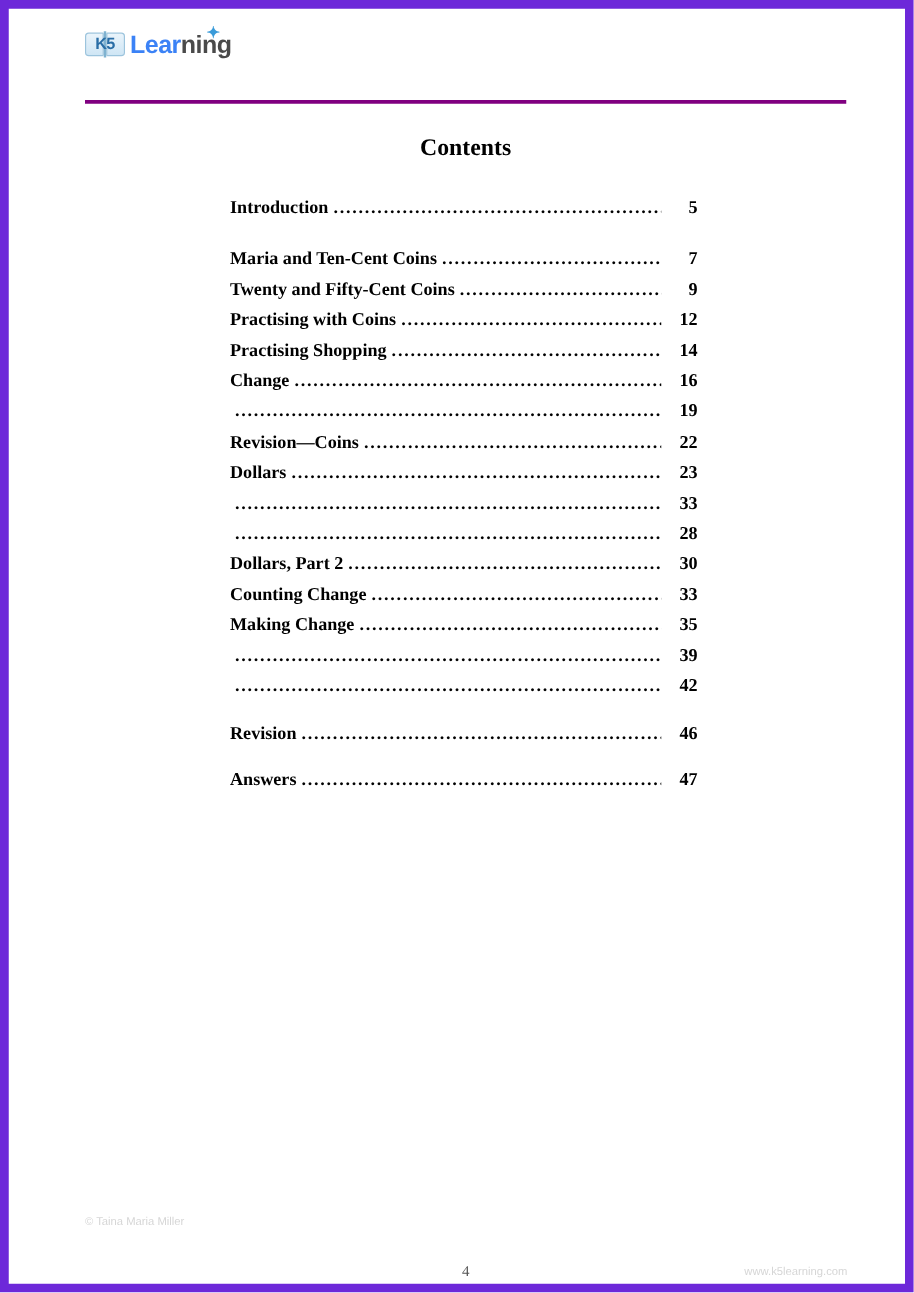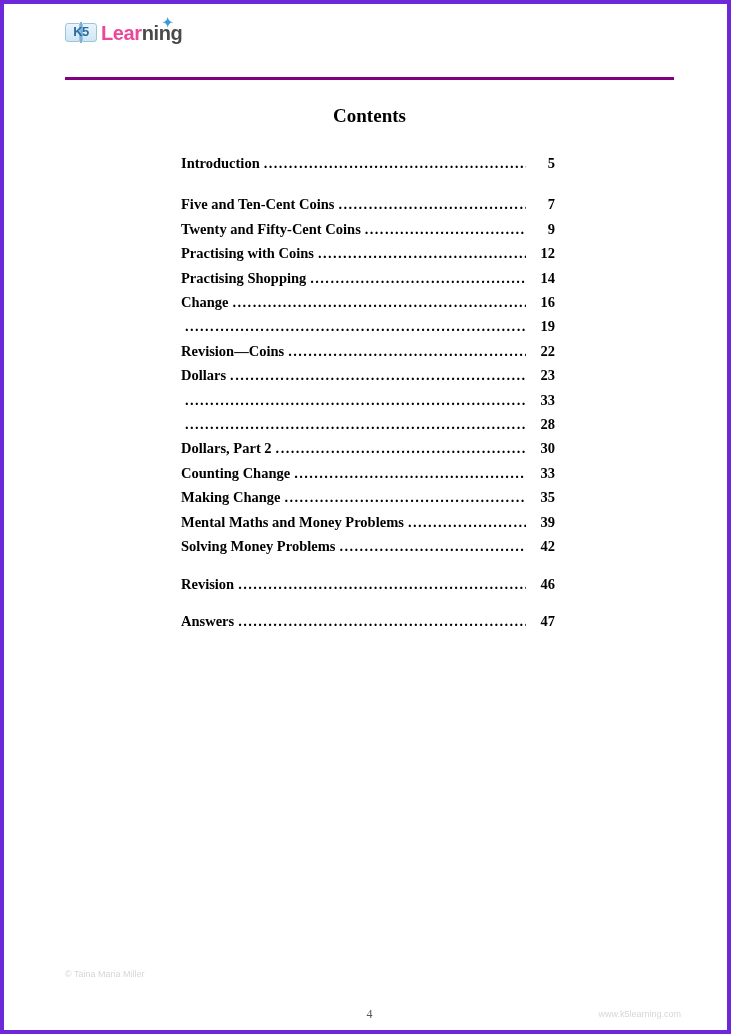"K5" #page { border: 4px solid #6d28d9 -> 7px solid #6d28d9 }
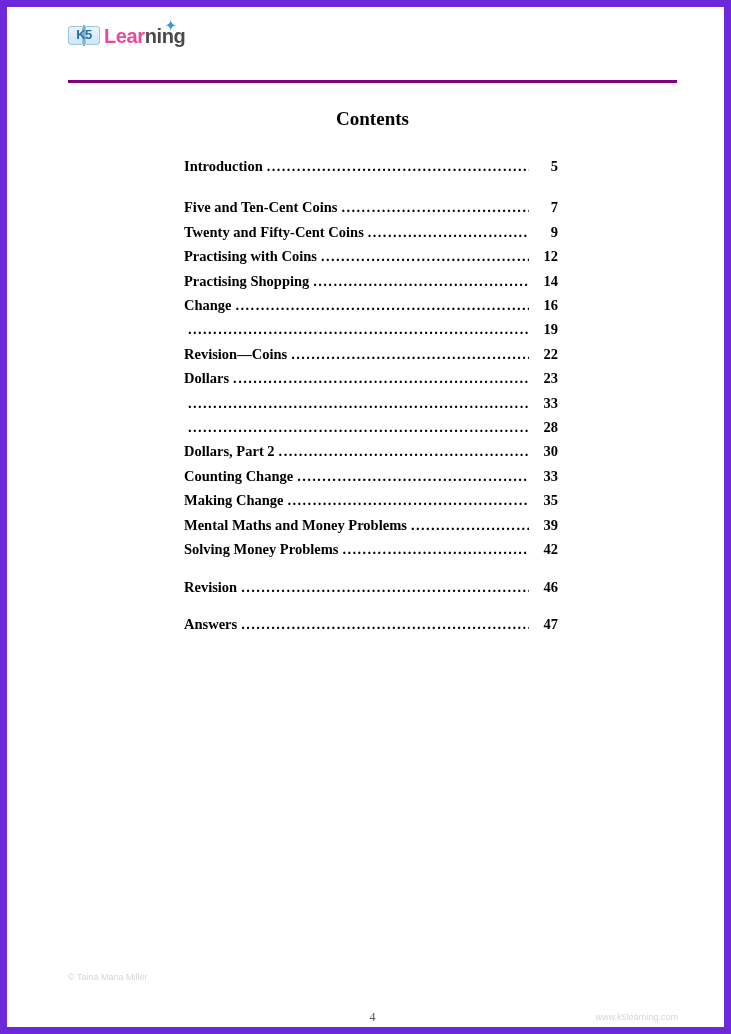"Lear" .logo-word .seg-green { color: #ec4899 -> #3b82f6 }
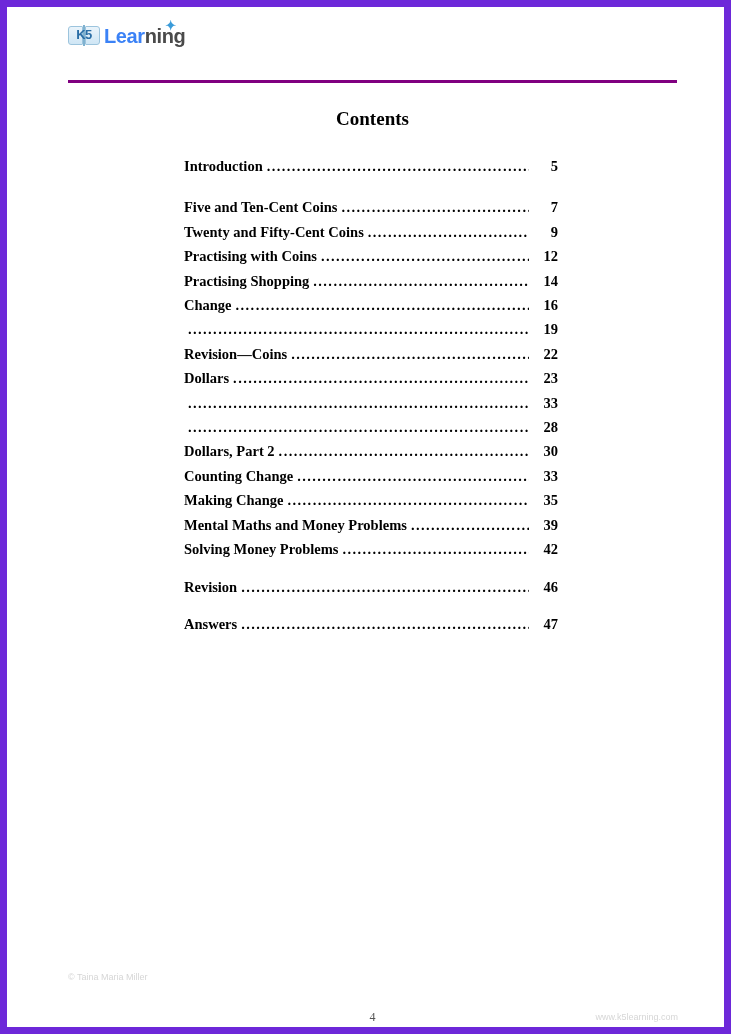"Five and Ten-Cent Coins" span.label { text: Five -> Maria }
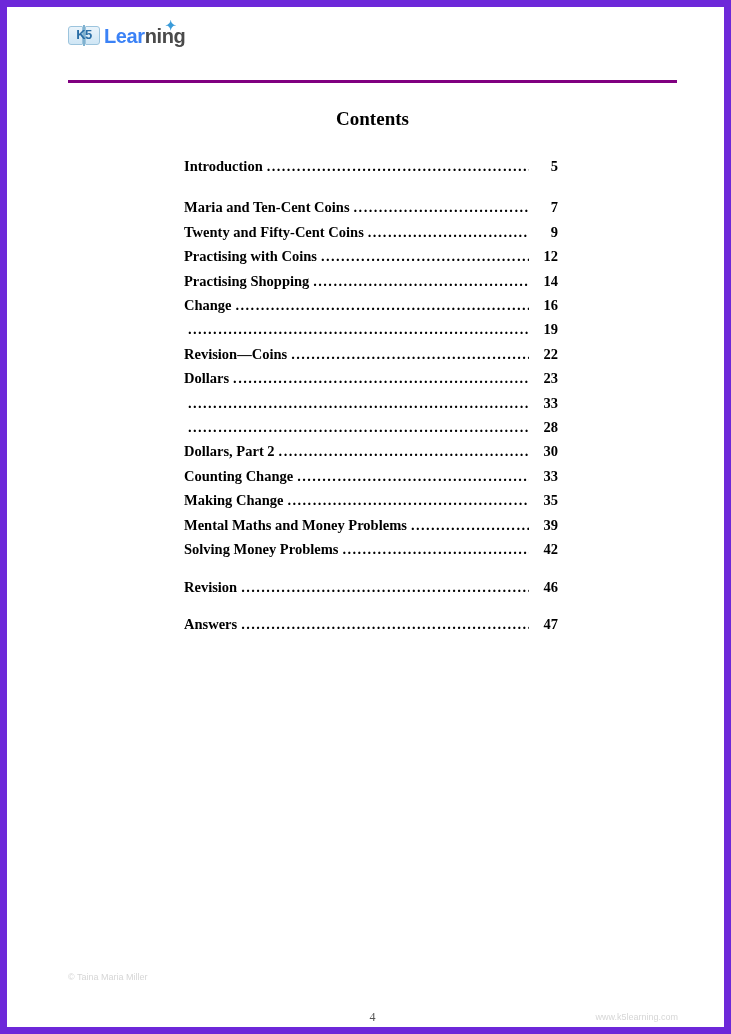"Mental Maths and Money Problems" span.label { html: <span>Mental Maths and Money Problems</span> -> none }
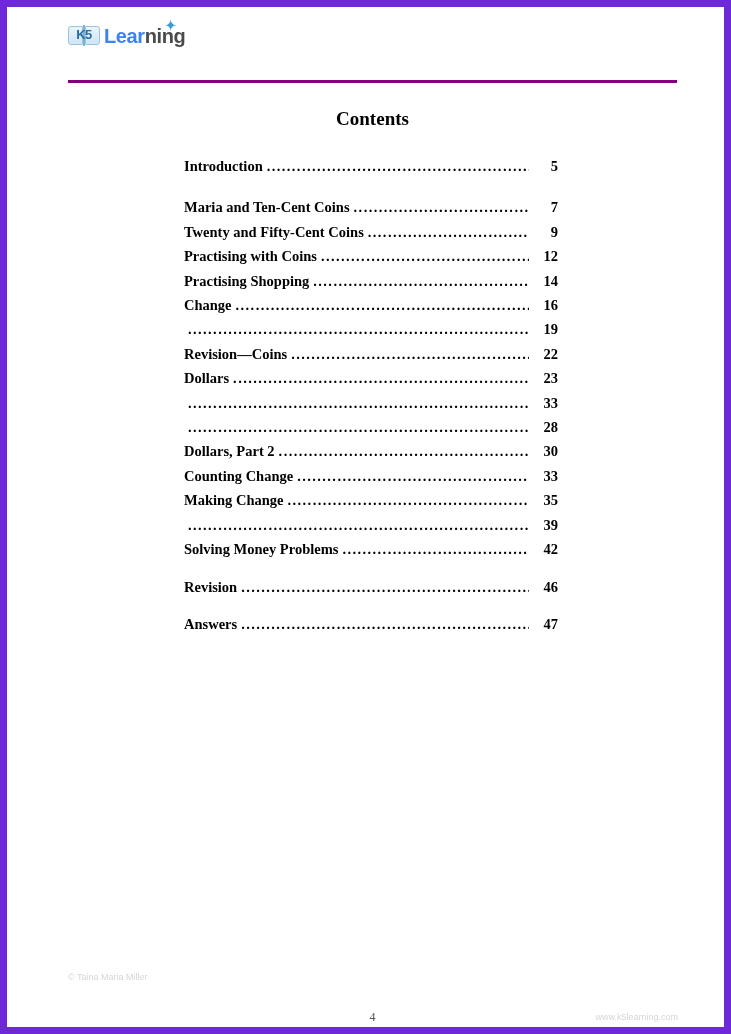"Solving Money Problems" span.label { html: <span>Solving Money Problems</span> -> none }
